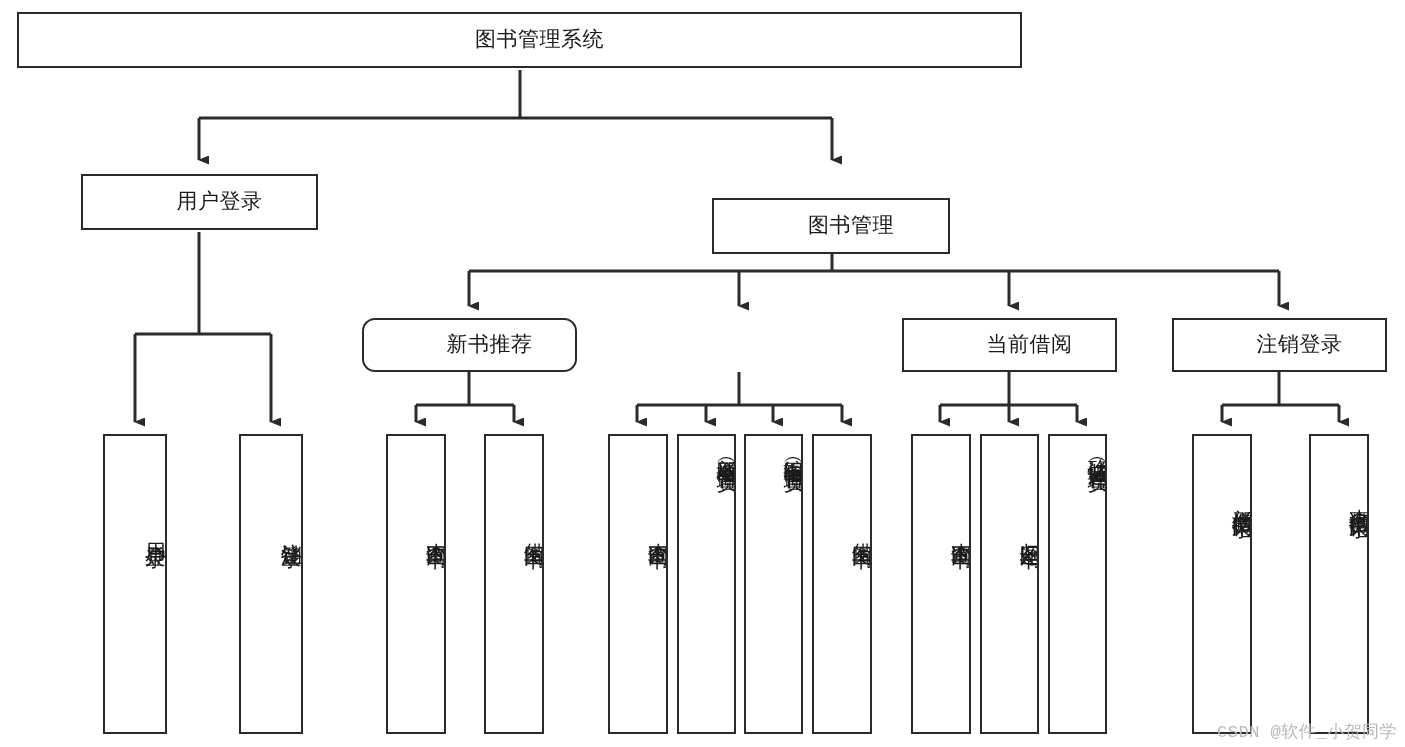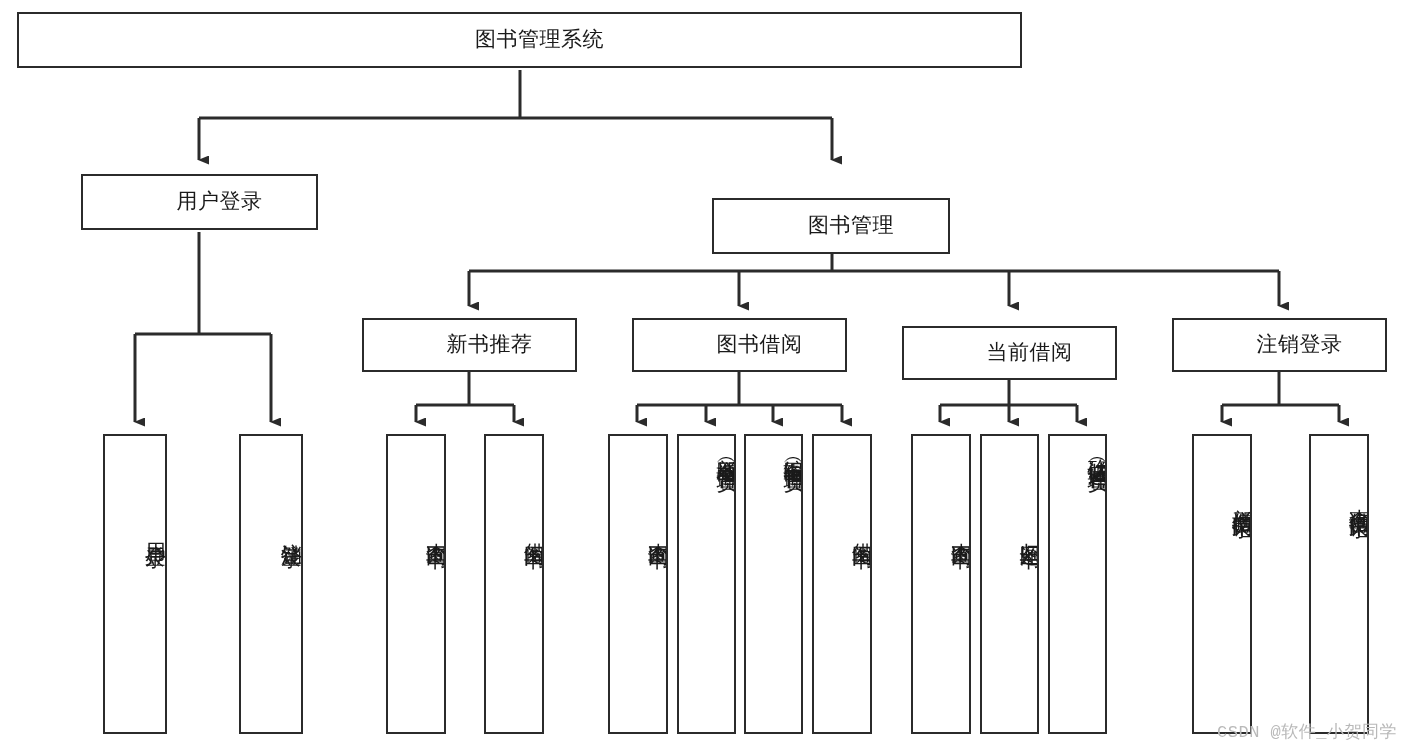"新书推荐" div.node { border-radius: none -> 13px }
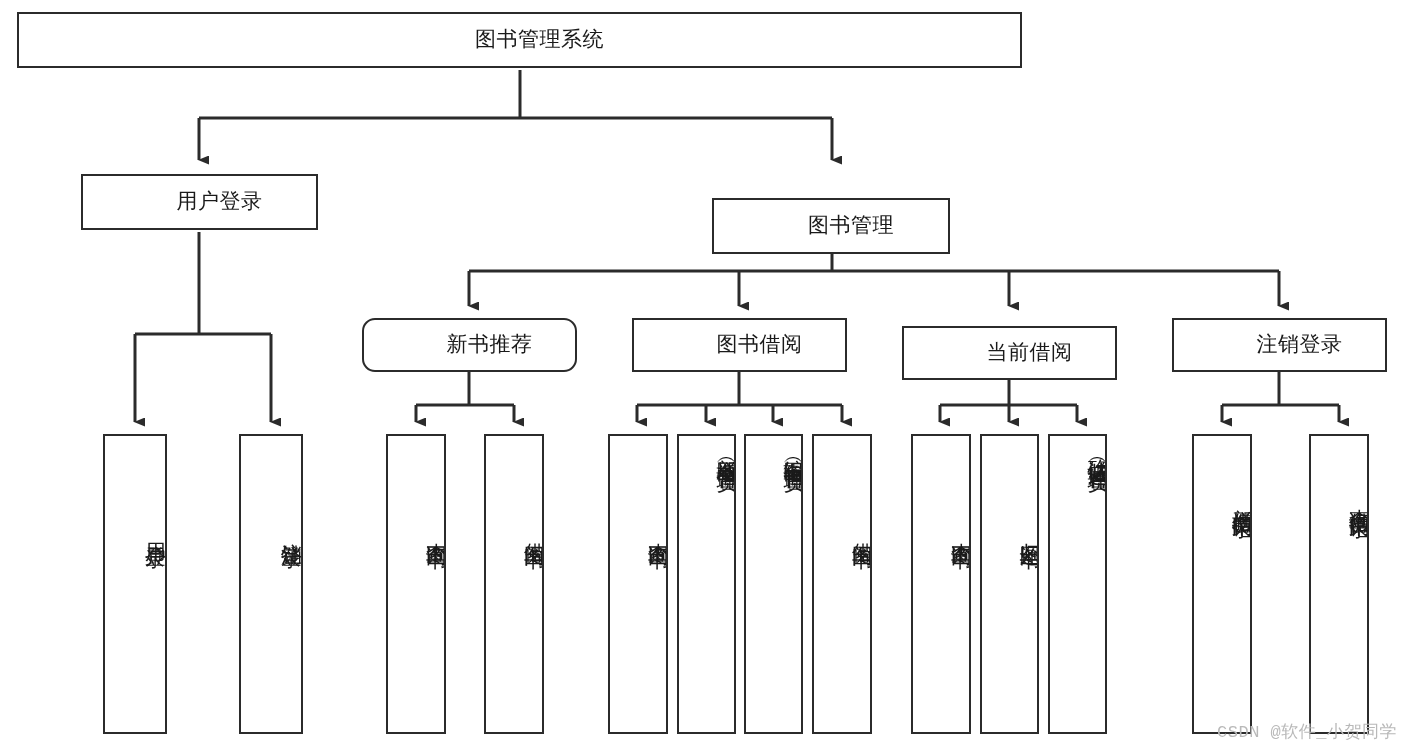"图书借阅" div.node { html: <div> <span>图书借阅</span> </div> -> none }
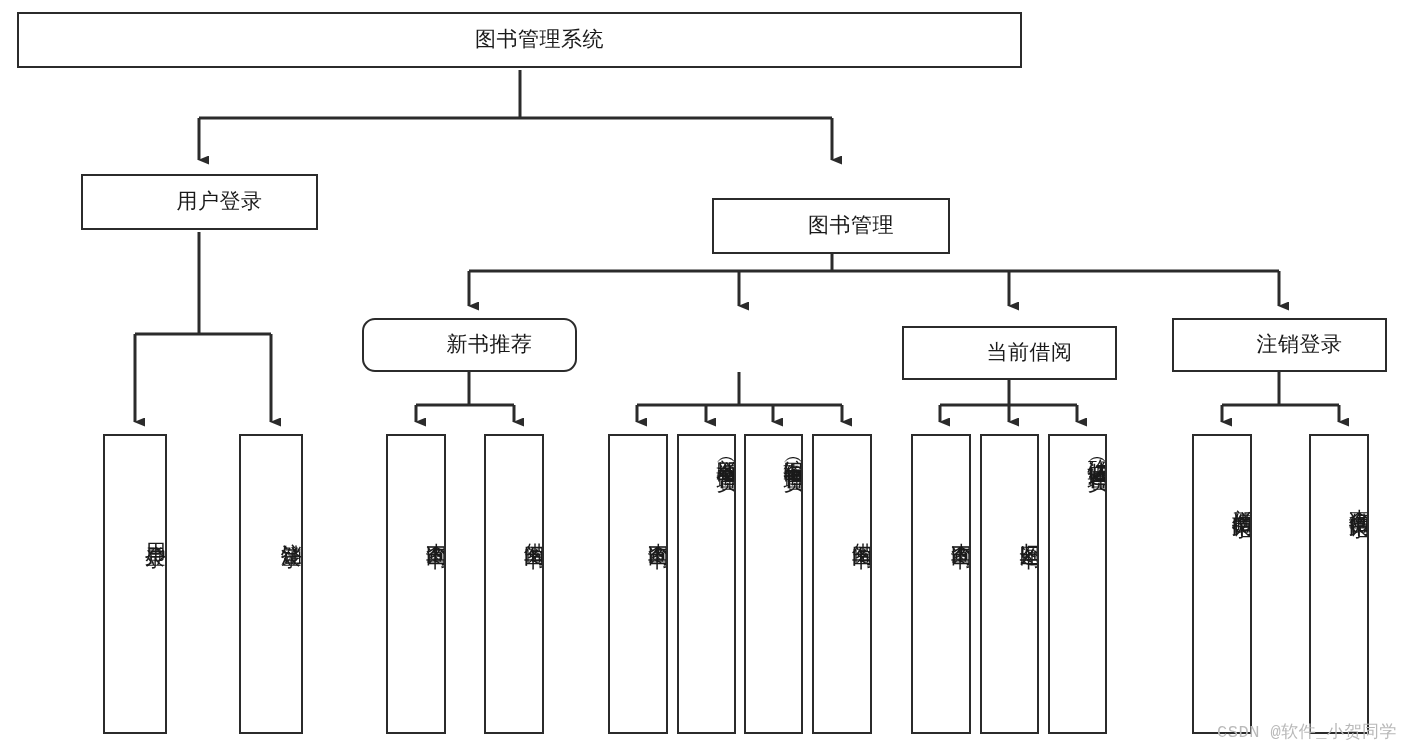"当前借阅" div.node { top: 326px -> 318px }
